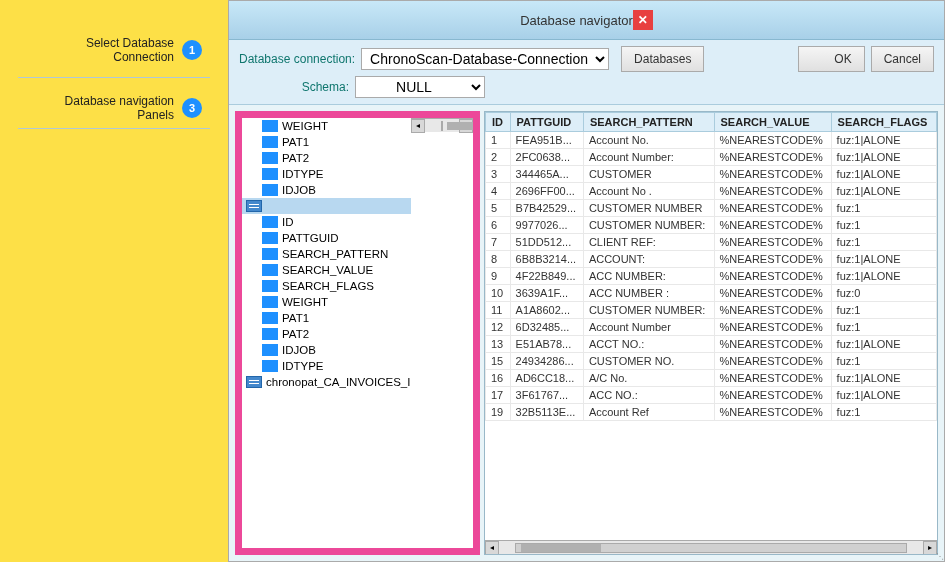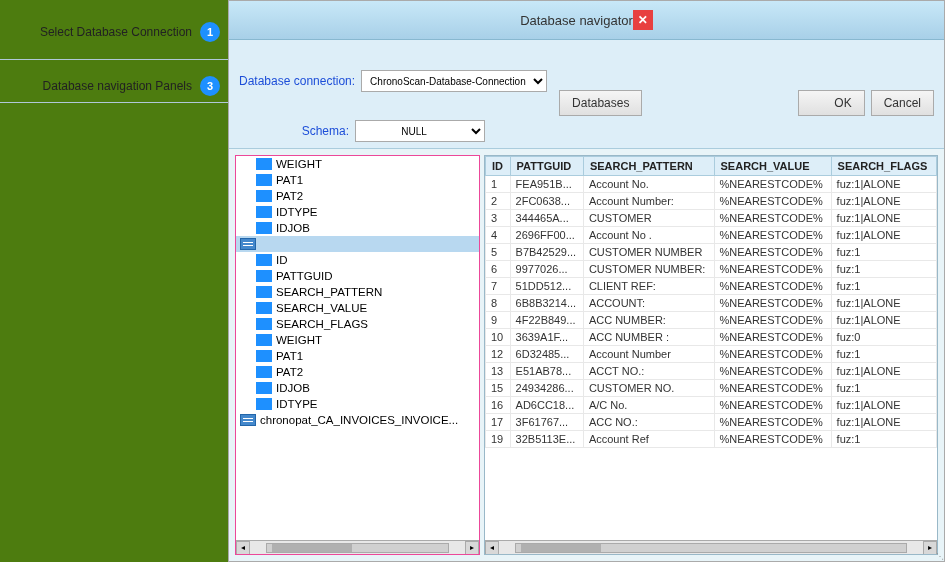"Select Database Connection" .annotation-panel { background: #4d7c0f -> #fde047; padding: 0 -> 18px }
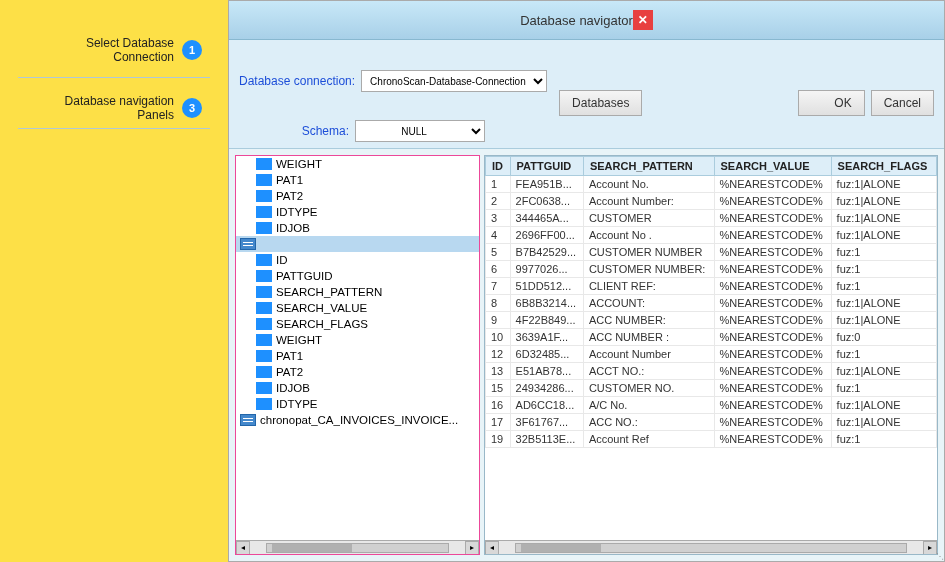"Database connection:" .control-label { color: #1d4ed8 -> #0f766e }
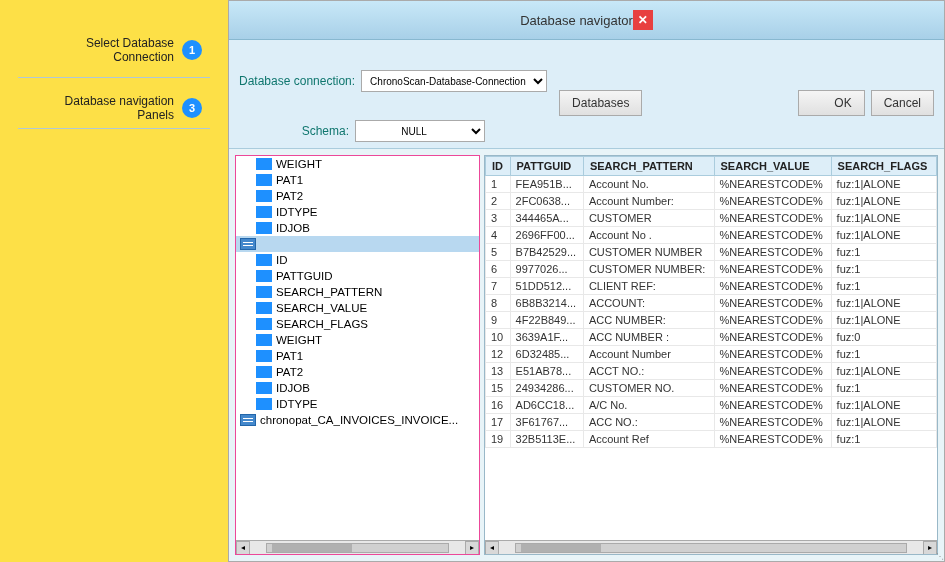"ChronoScan-Database-Connection" .control-select { font-size: 10px -> 14px }
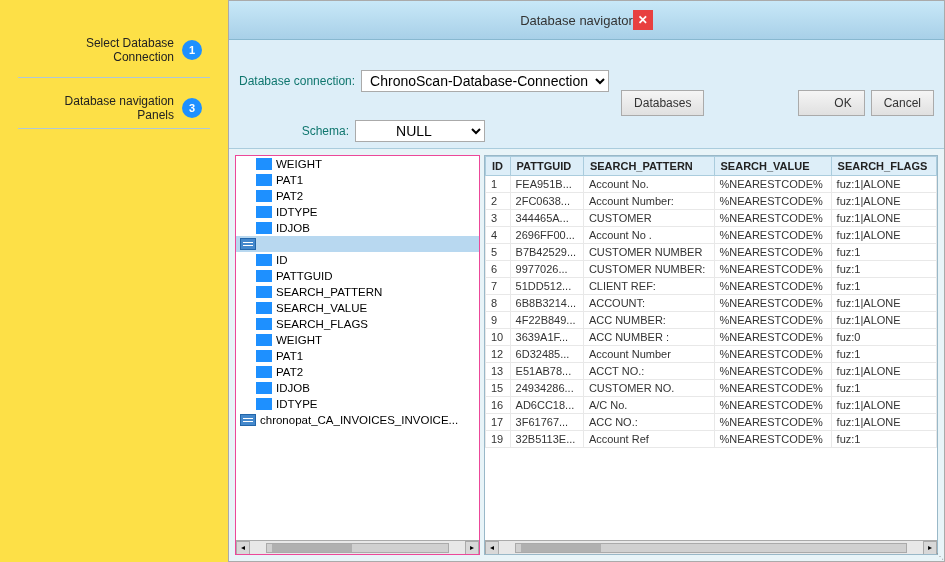"Databases" .btn { margin-top: 44px -> none }
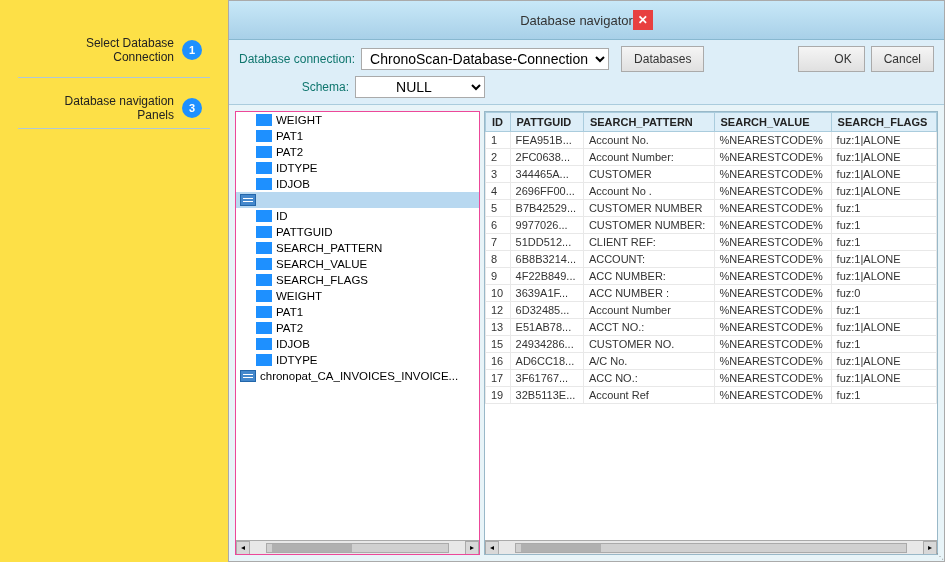"WEIGHT" .tree-pane { border: 1px solid #ec4899 -> 7px solid #ec4899; flex-direction: column -> row }
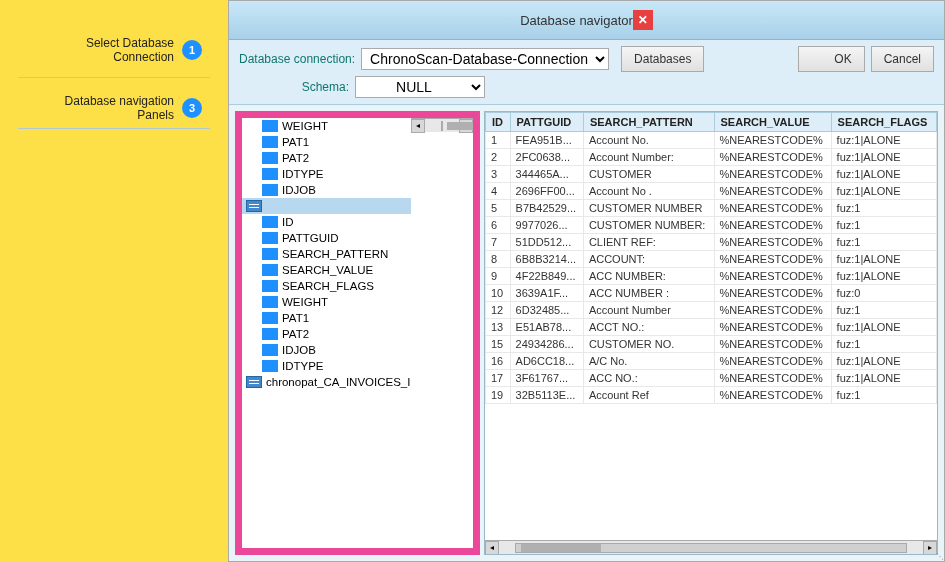"11" tr { html: none -> <tr> <td>11</td> <td>A1A8602...</td> <td>CUSTOMER NUMBER:</td> <td>%NEARESTCODE%</td> <td>fuz:1</td> </tr> }
